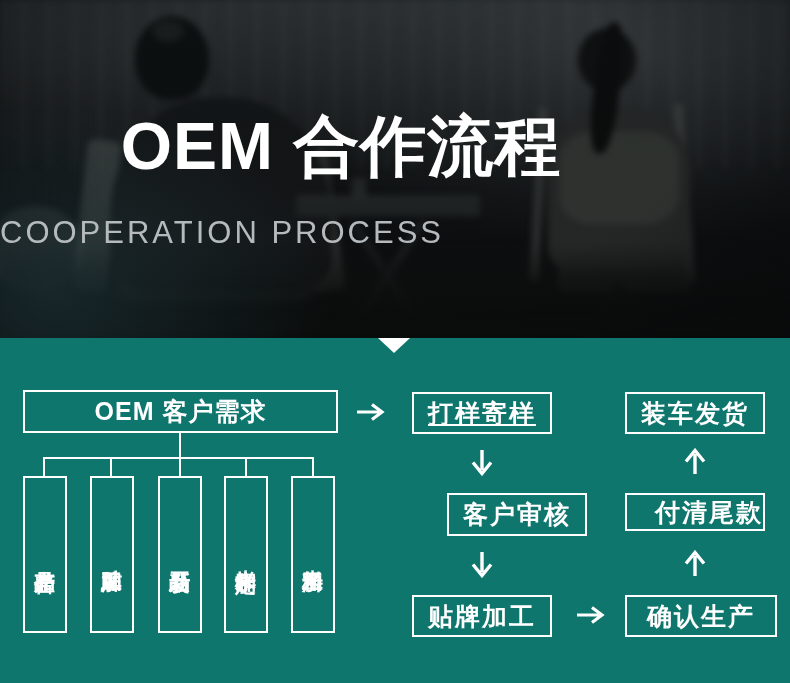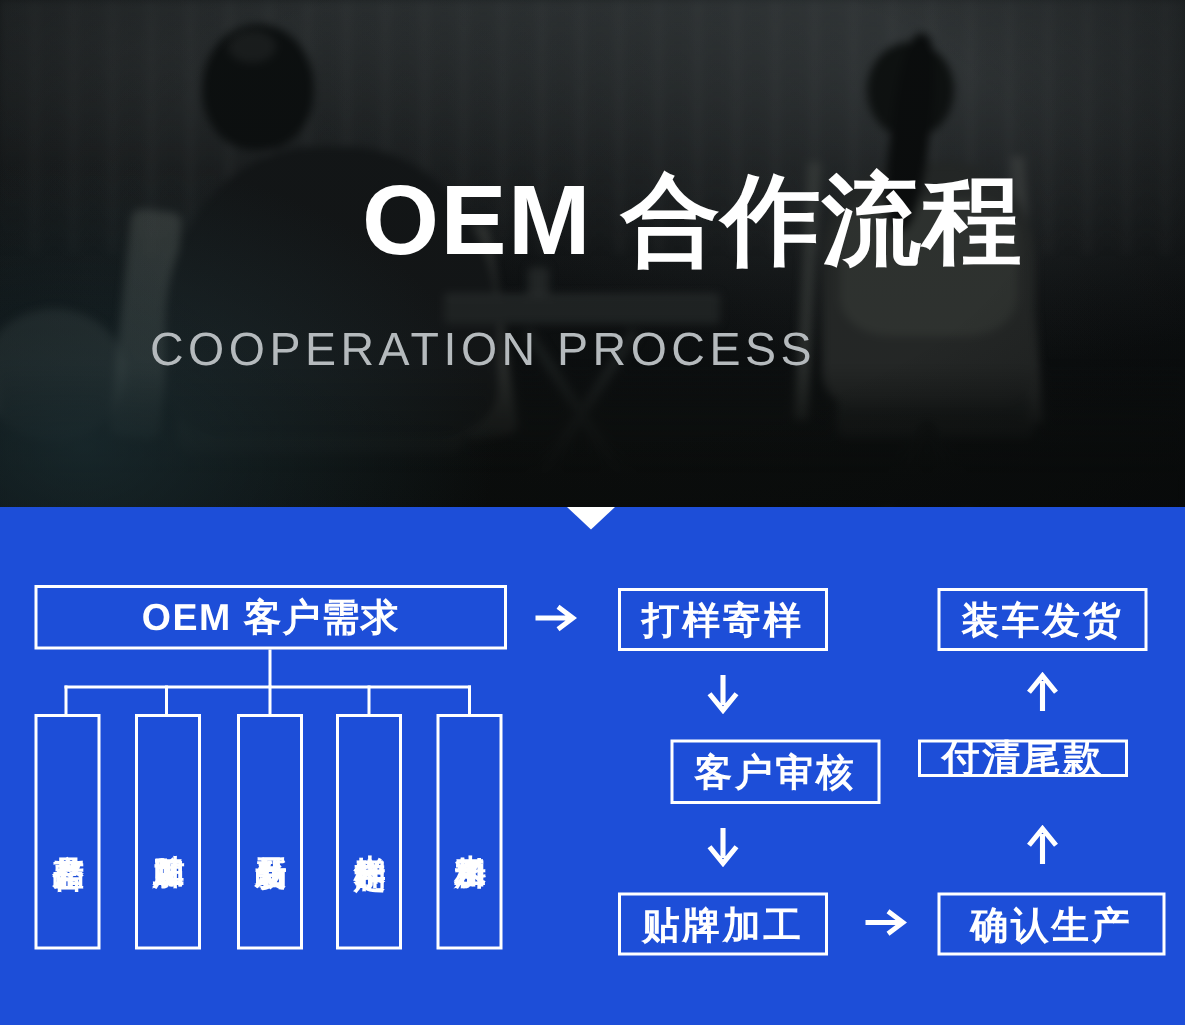"OEM 合作流程" .hero-title { text-align: right -> center }
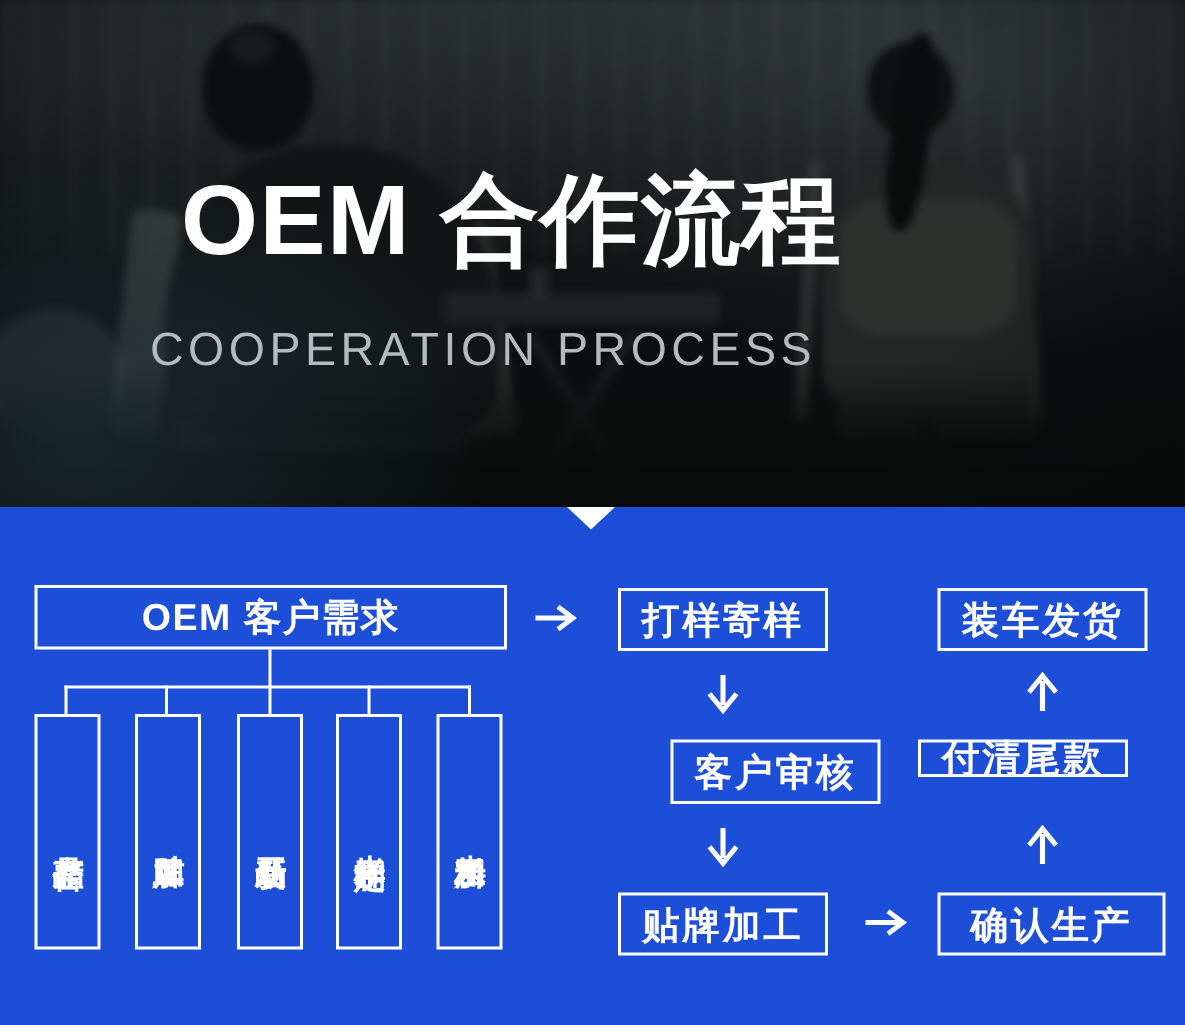"COOPERATION PROCESS" .hero-sub { text-align: center -> none }
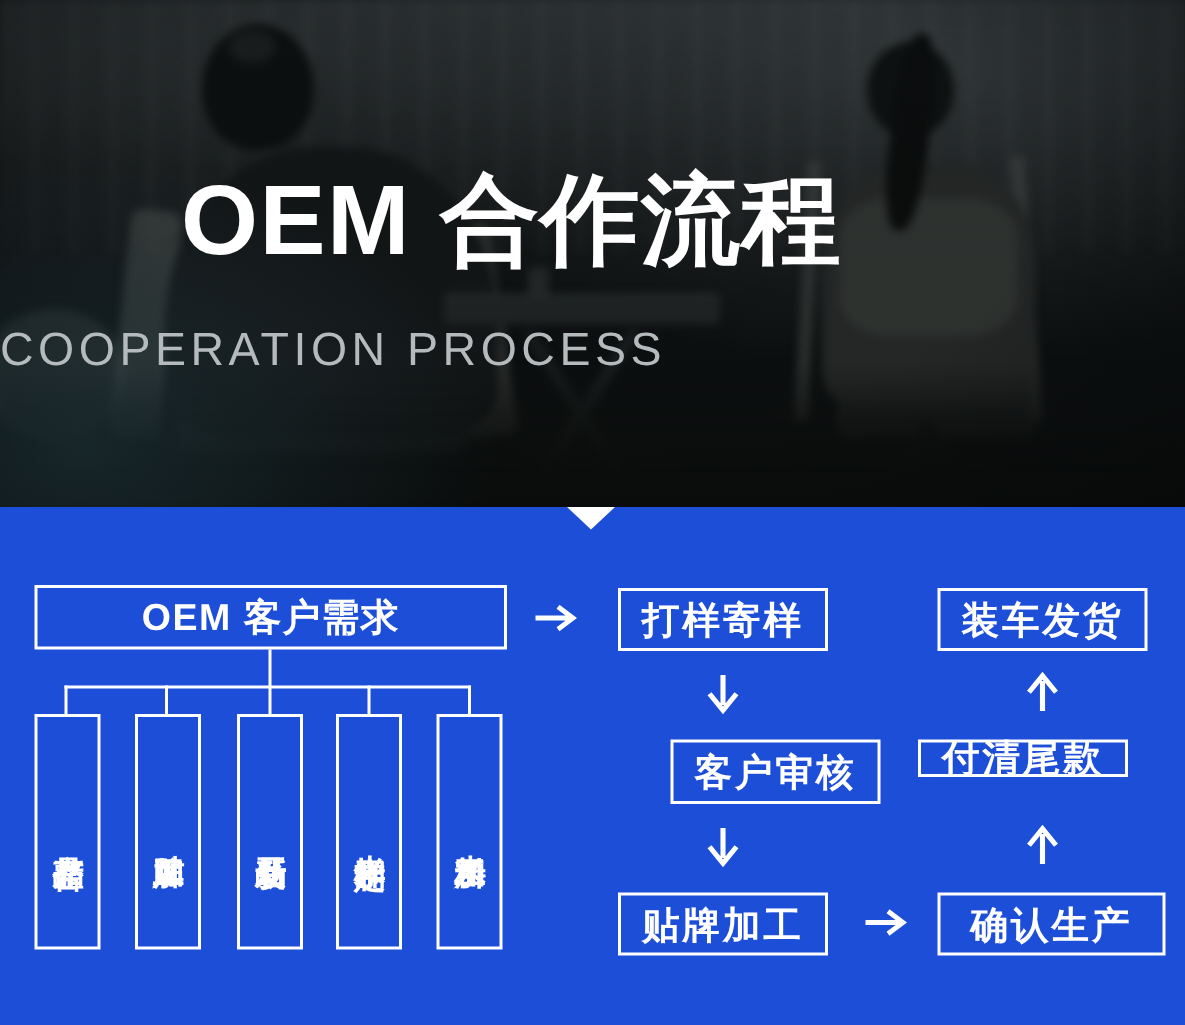"OEM 客户需求" .flow { background: #1d4ed8 -> #0f766e }
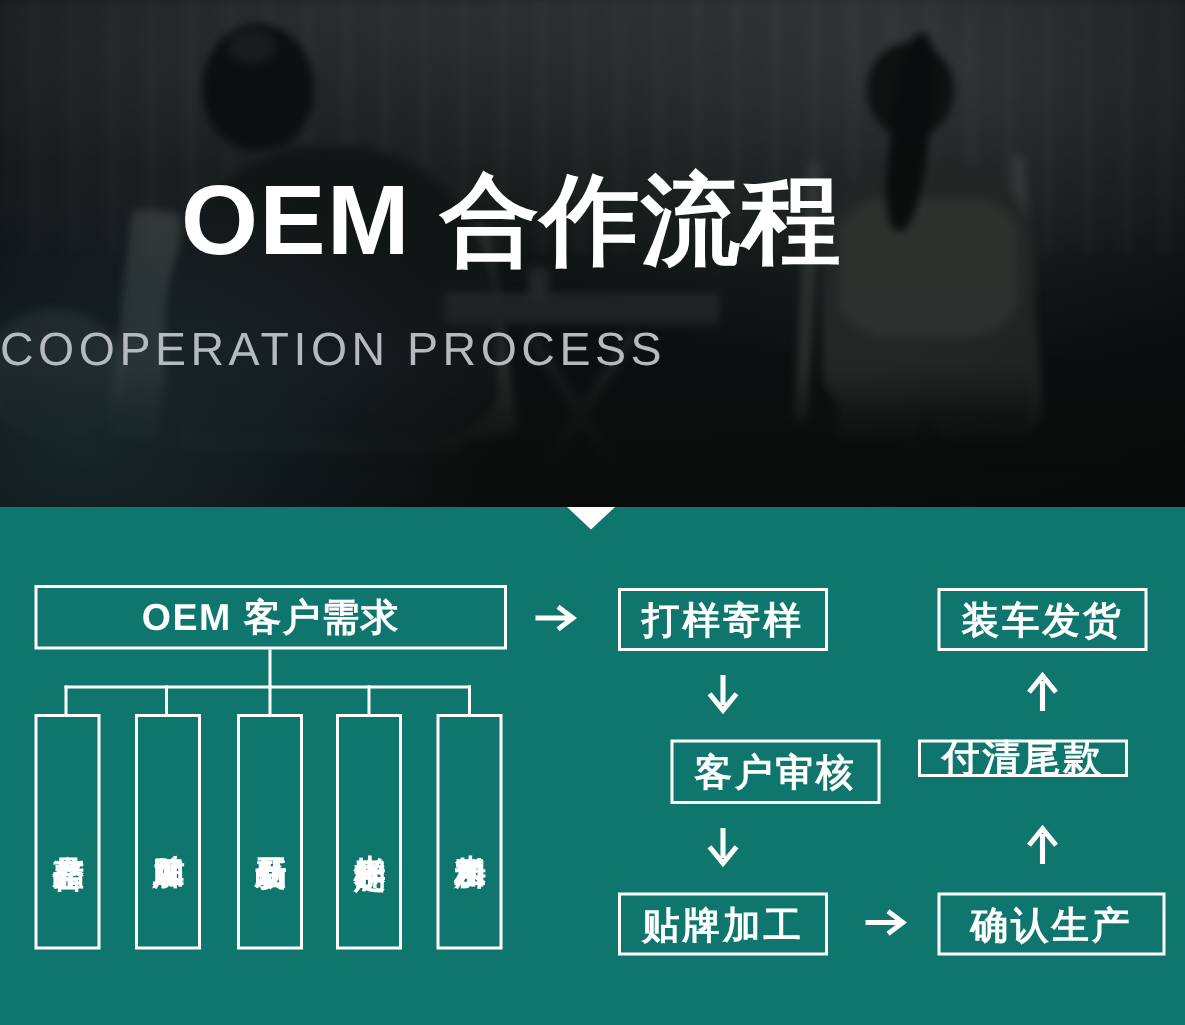"打样寄样" div.fbox { text-decoration: none -> underline }
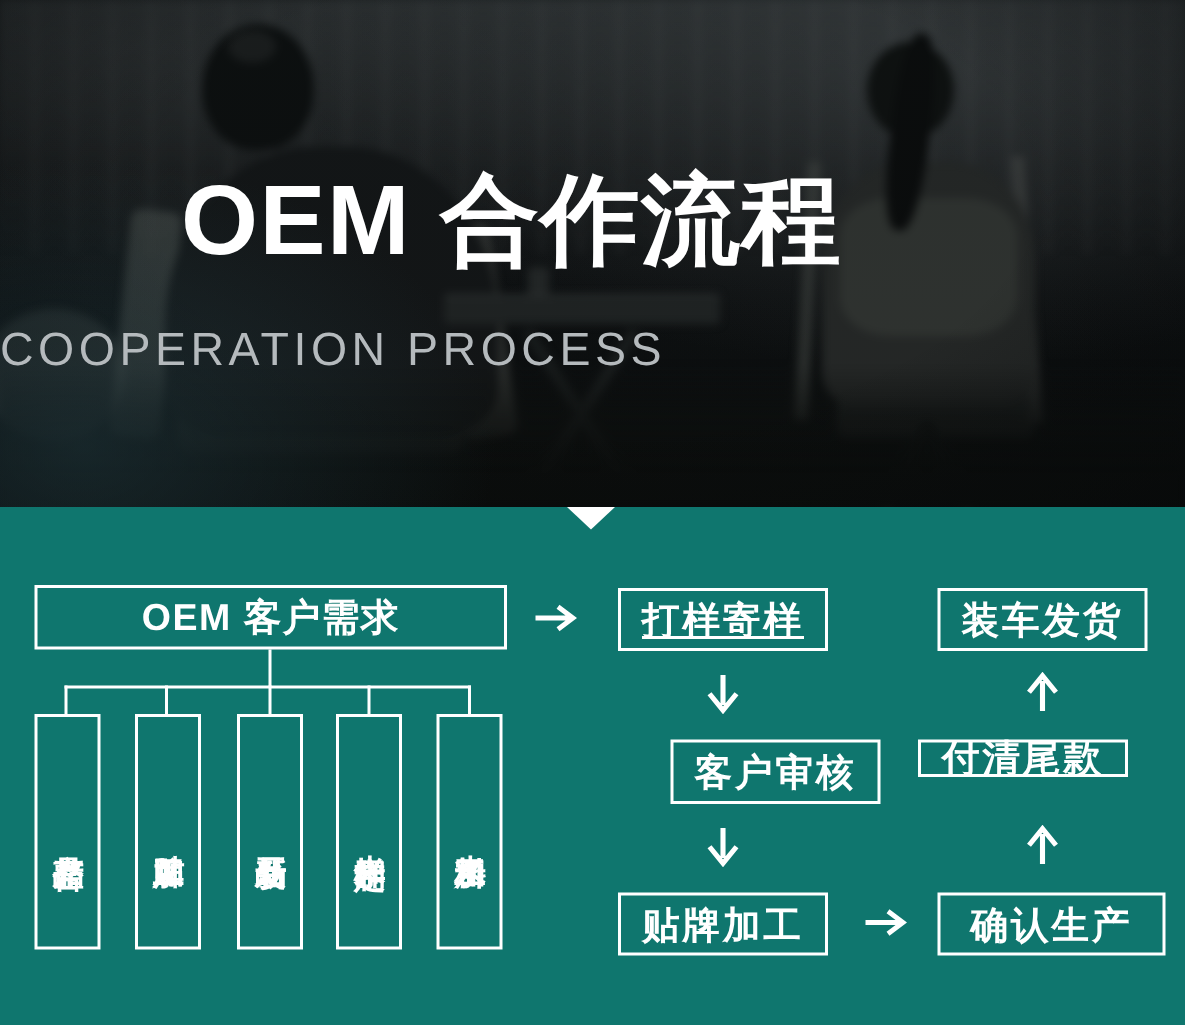"付清尾款" div.fbox { height: 25px -> 38px; justify-content: none -> flex-end; left: 612px -> 625px }
